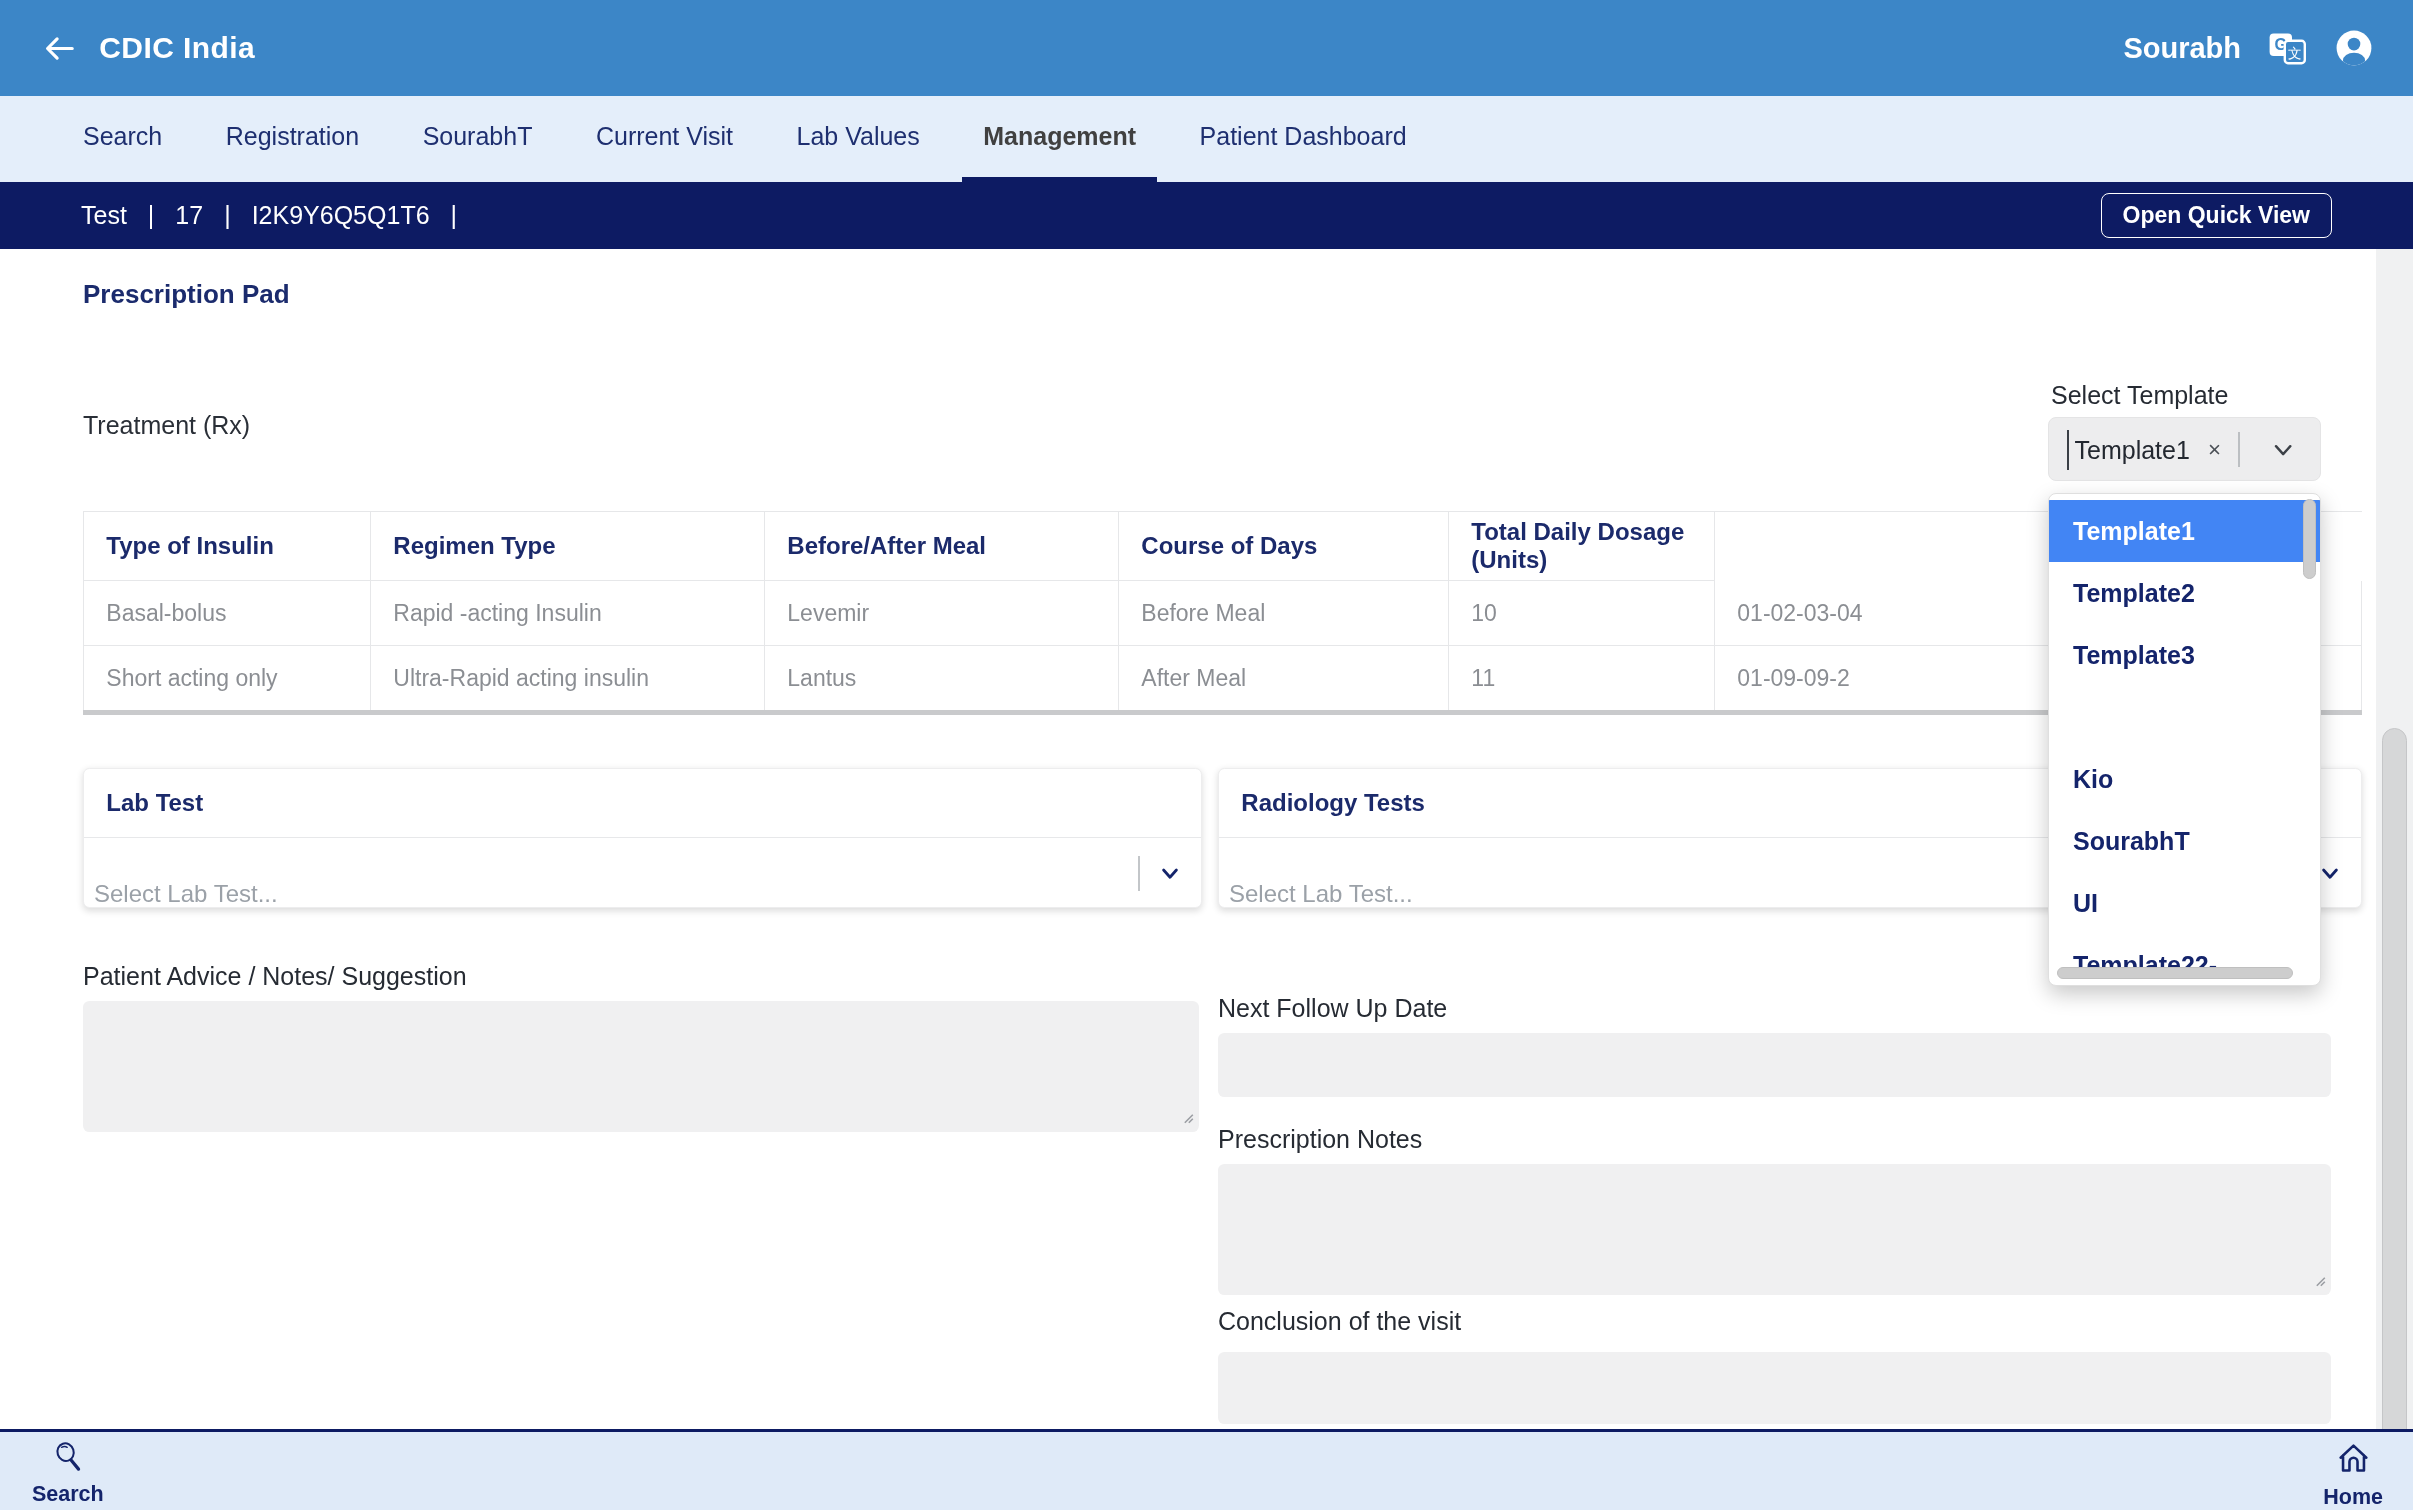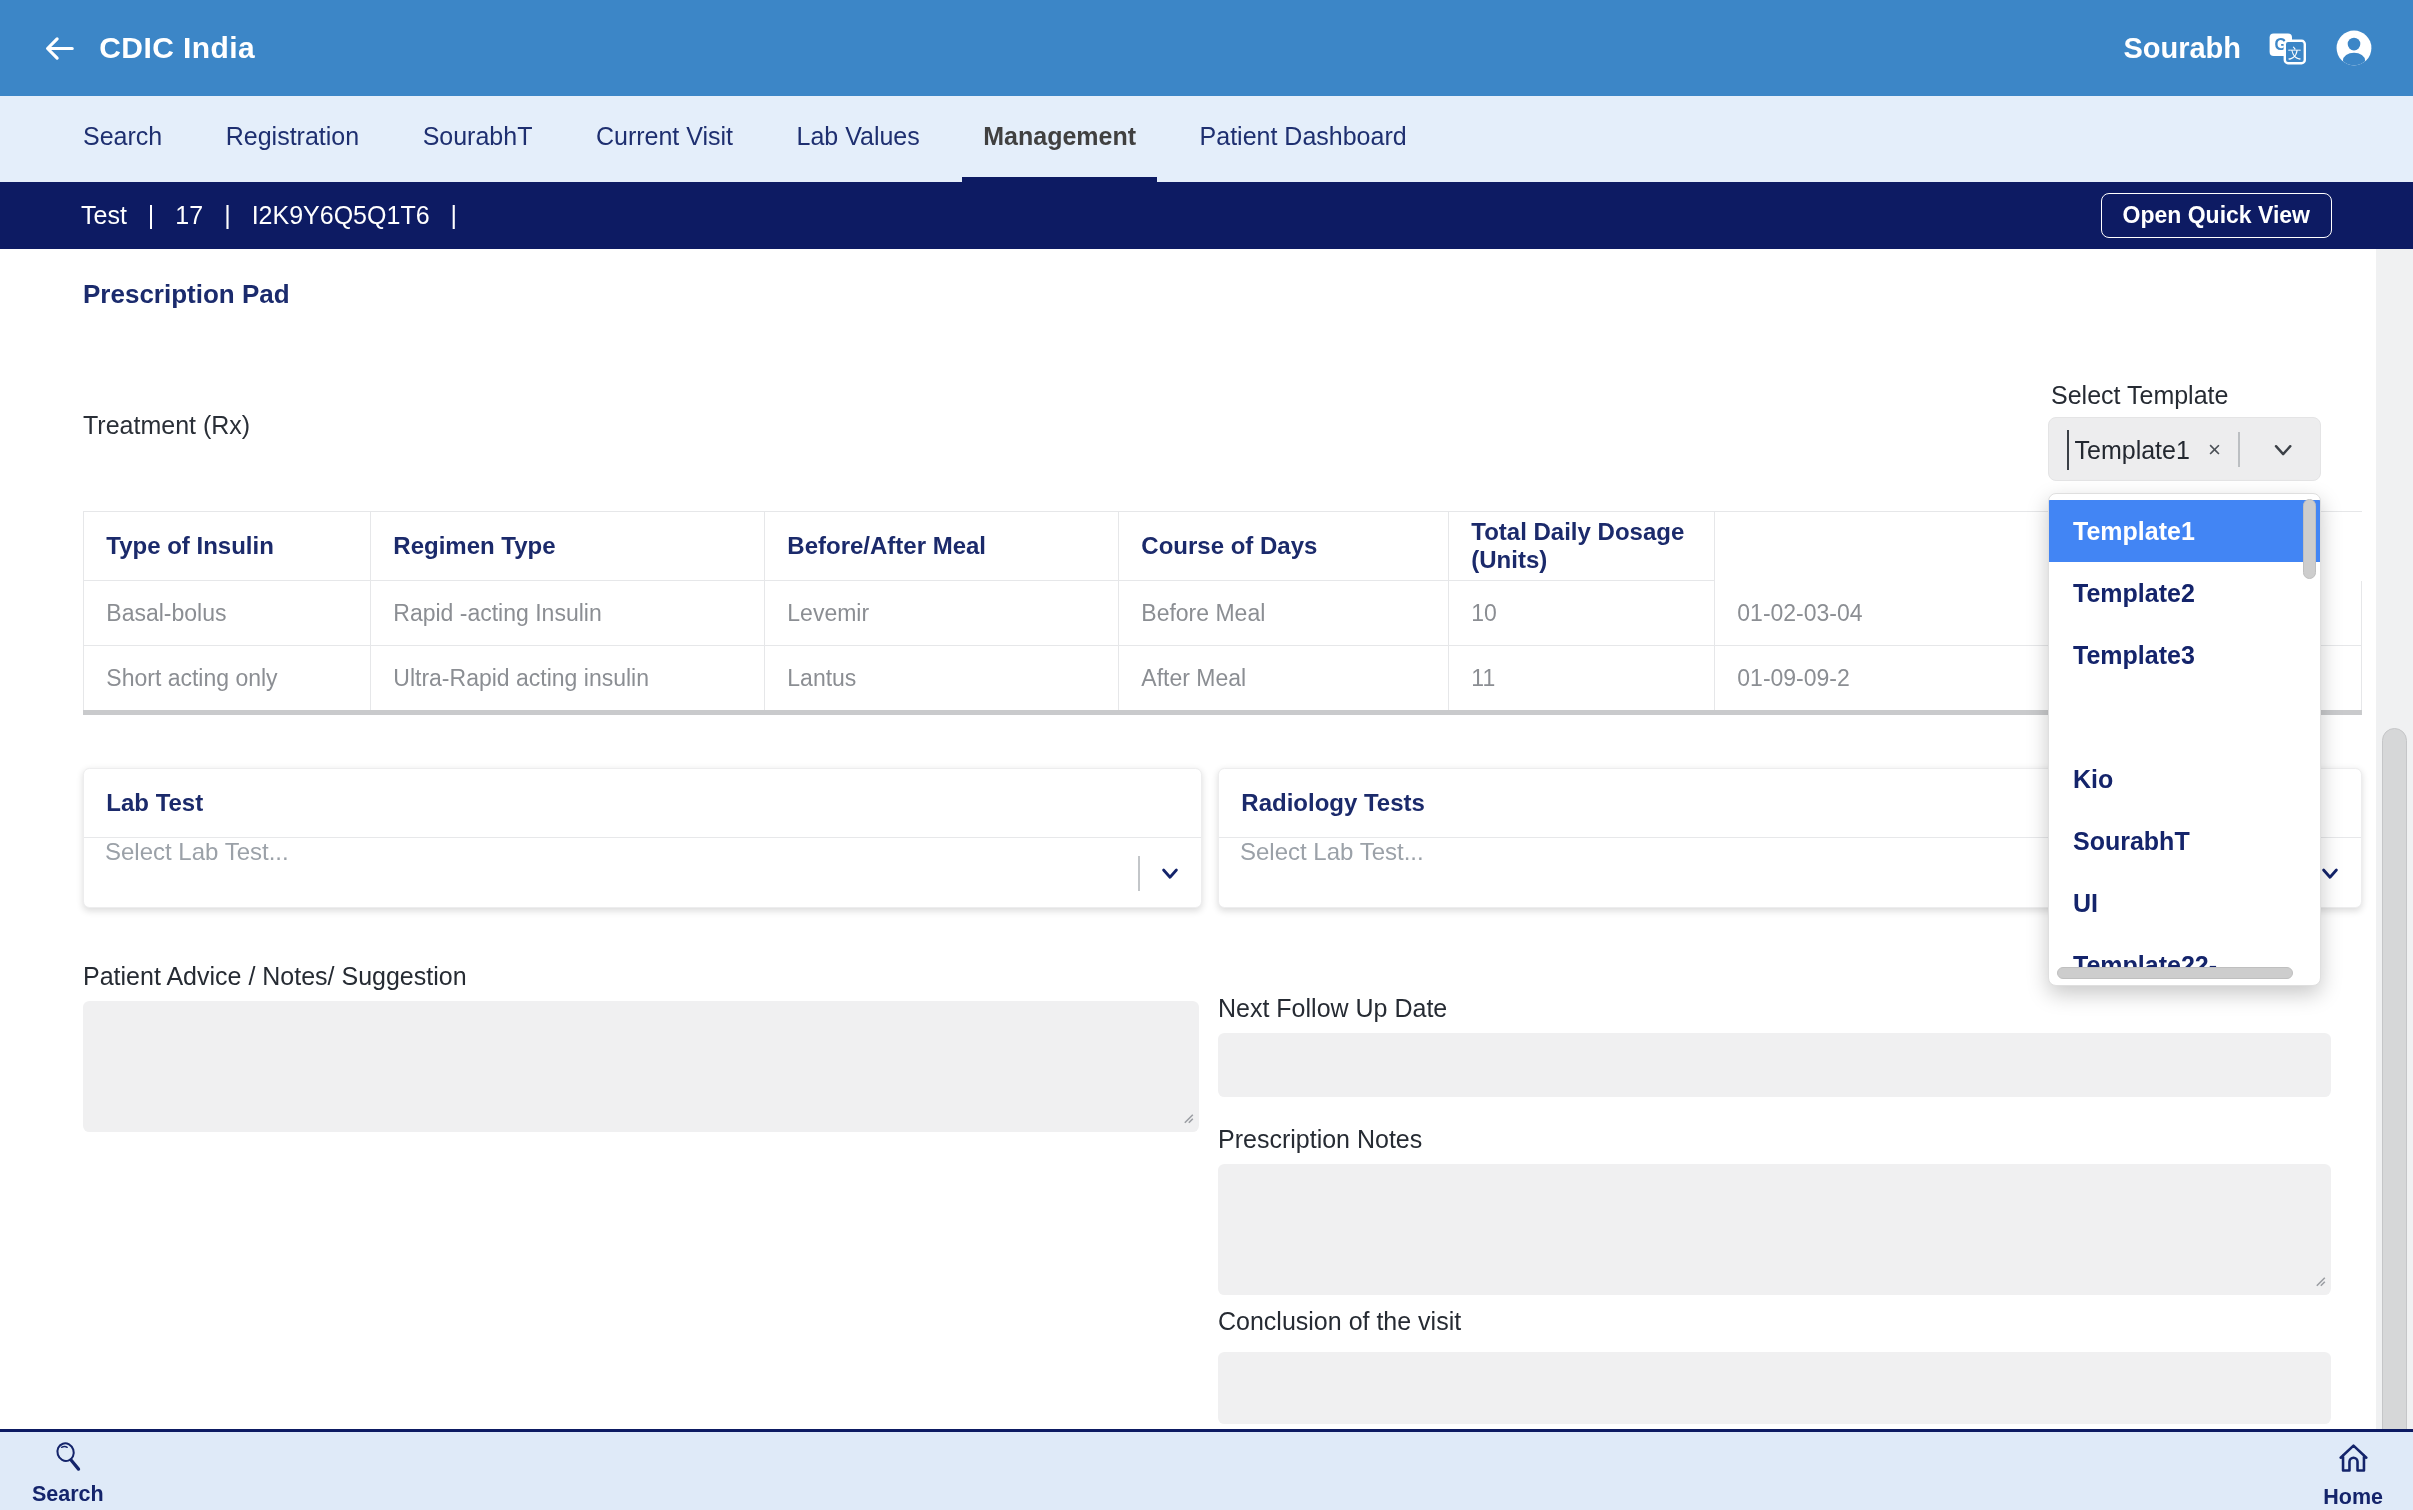"Select Lab Test..." .card-select { align-items: flex-start -> flex-end; padding-left: 21px -> 10px }
